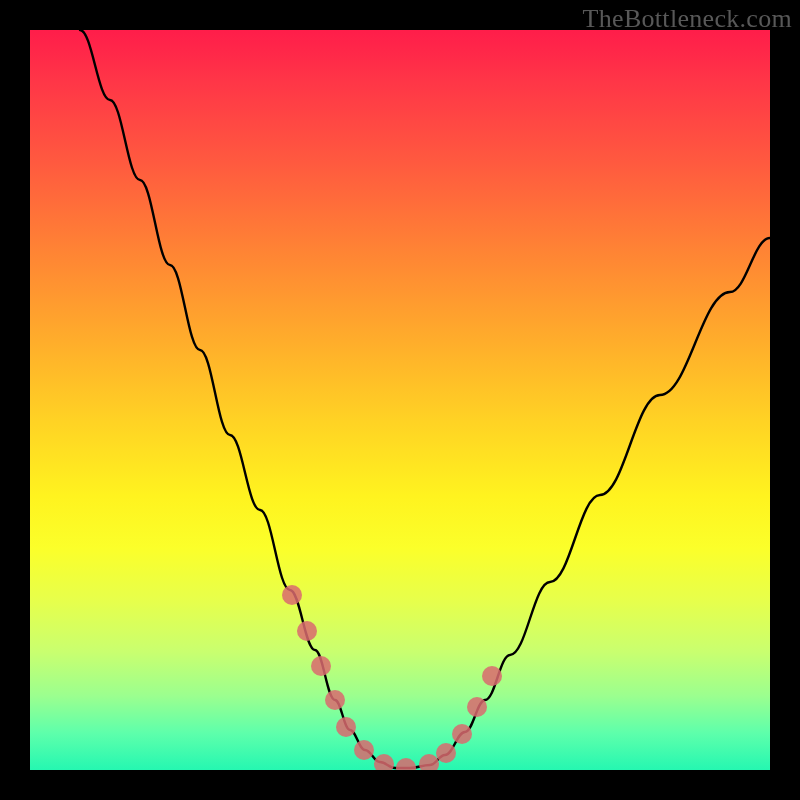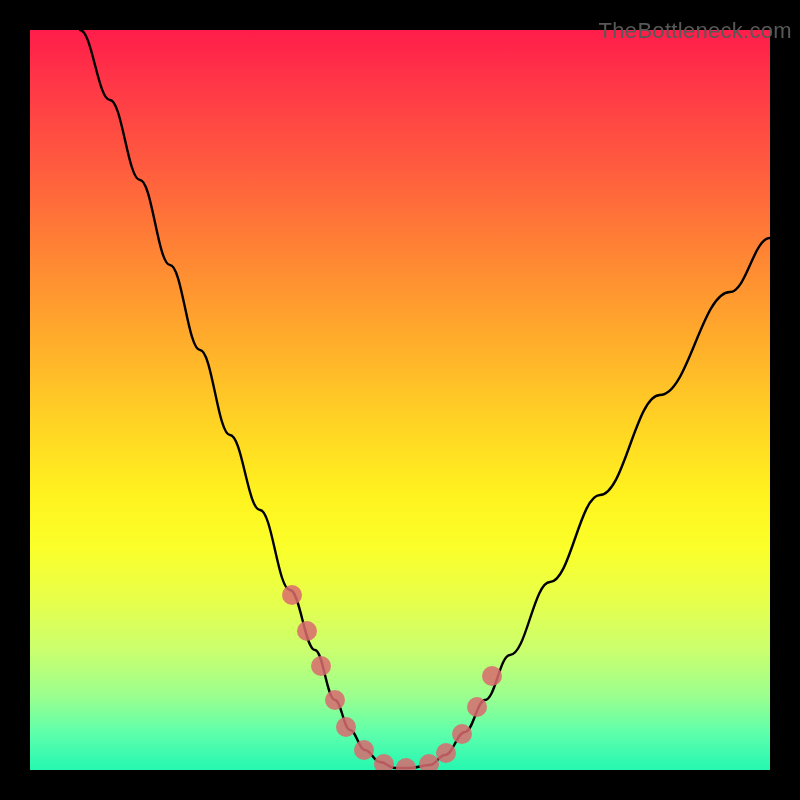"TheBottleneck.com" .watermark { font-family: none -> Liberation Serif, serif; font-size: 22px -> 26px; top: 18px -> 4px }
